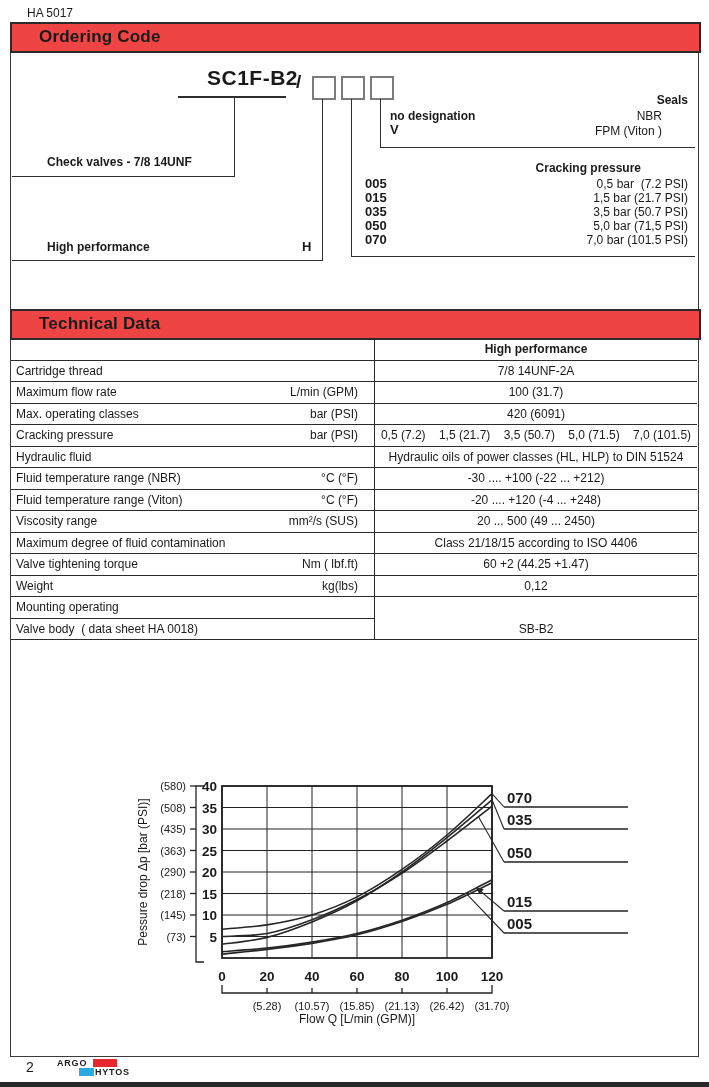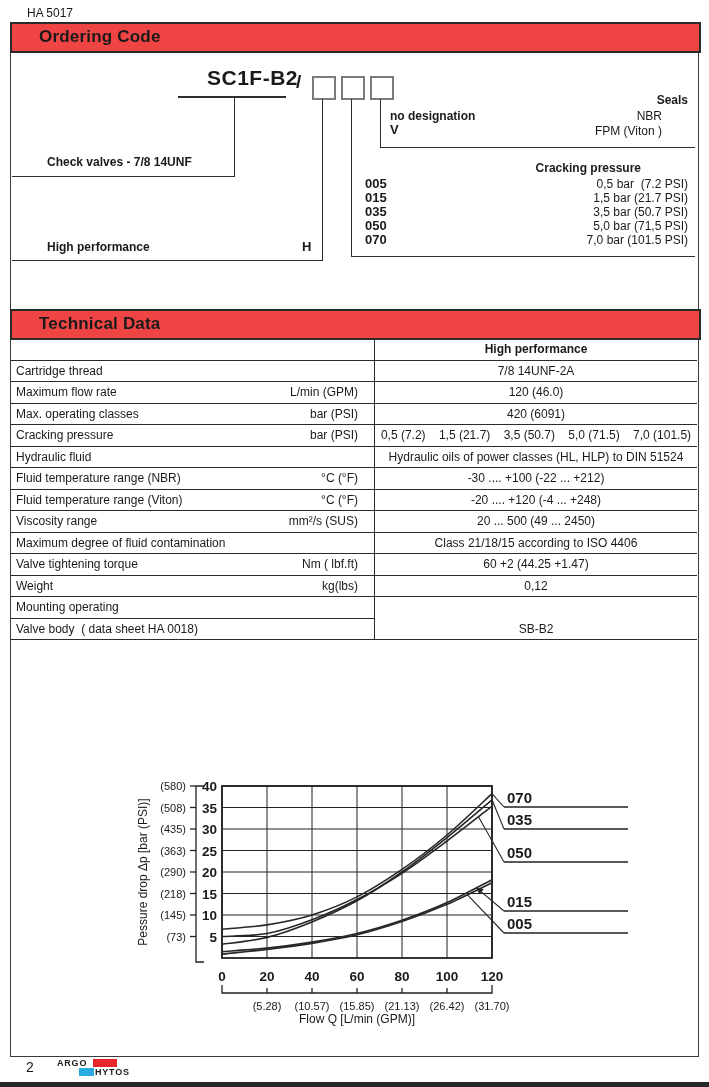"120 (46.0)" div.tc { text: 120 (46.0 -> 100 (31.7 }
